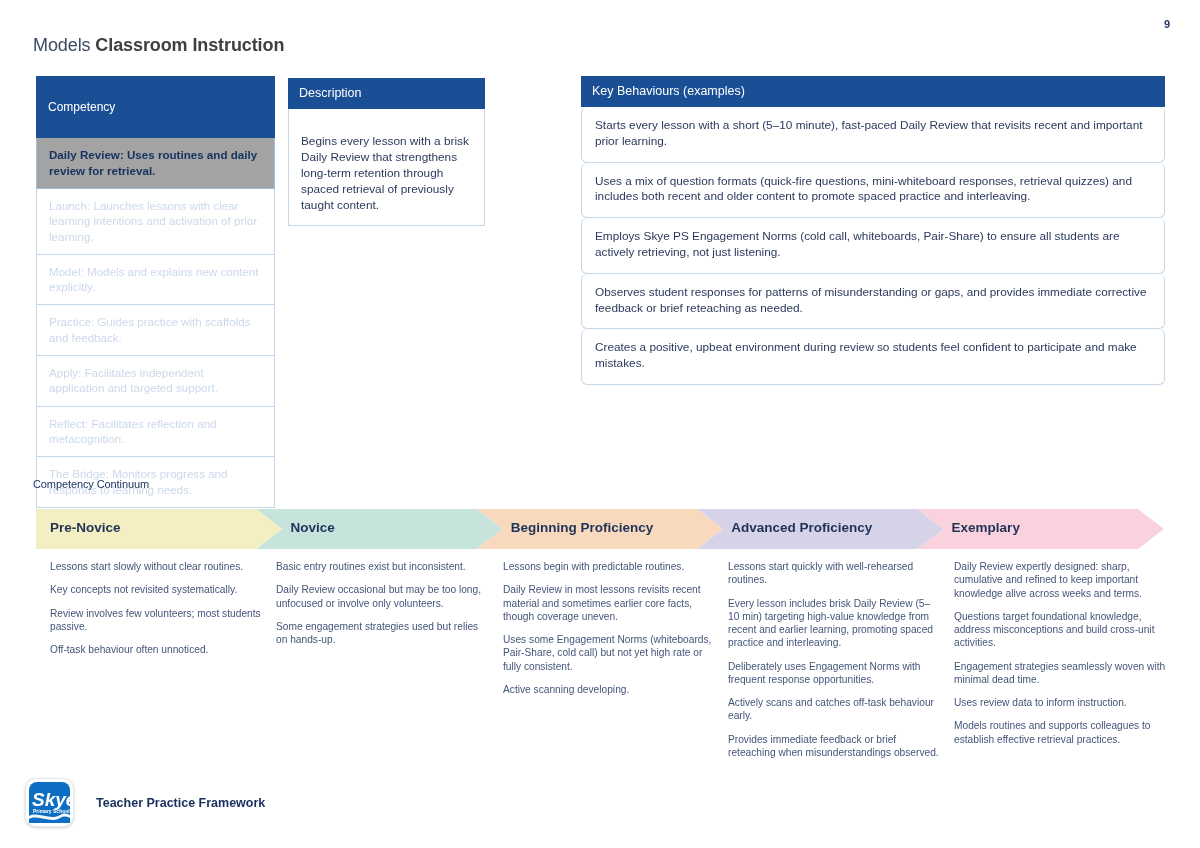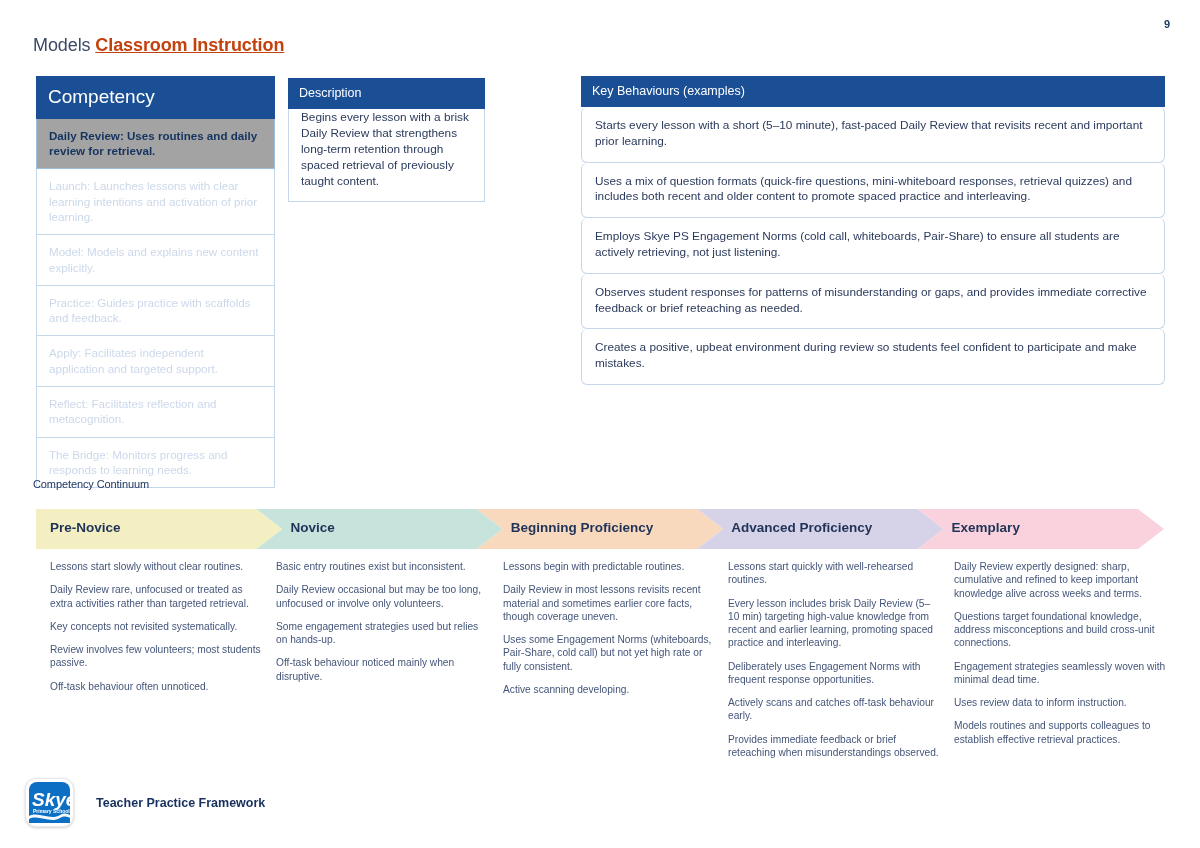"Classroom Instruction" .domain-head .val { color: #c2410c -> #404040; text-decoration: underline -> none }
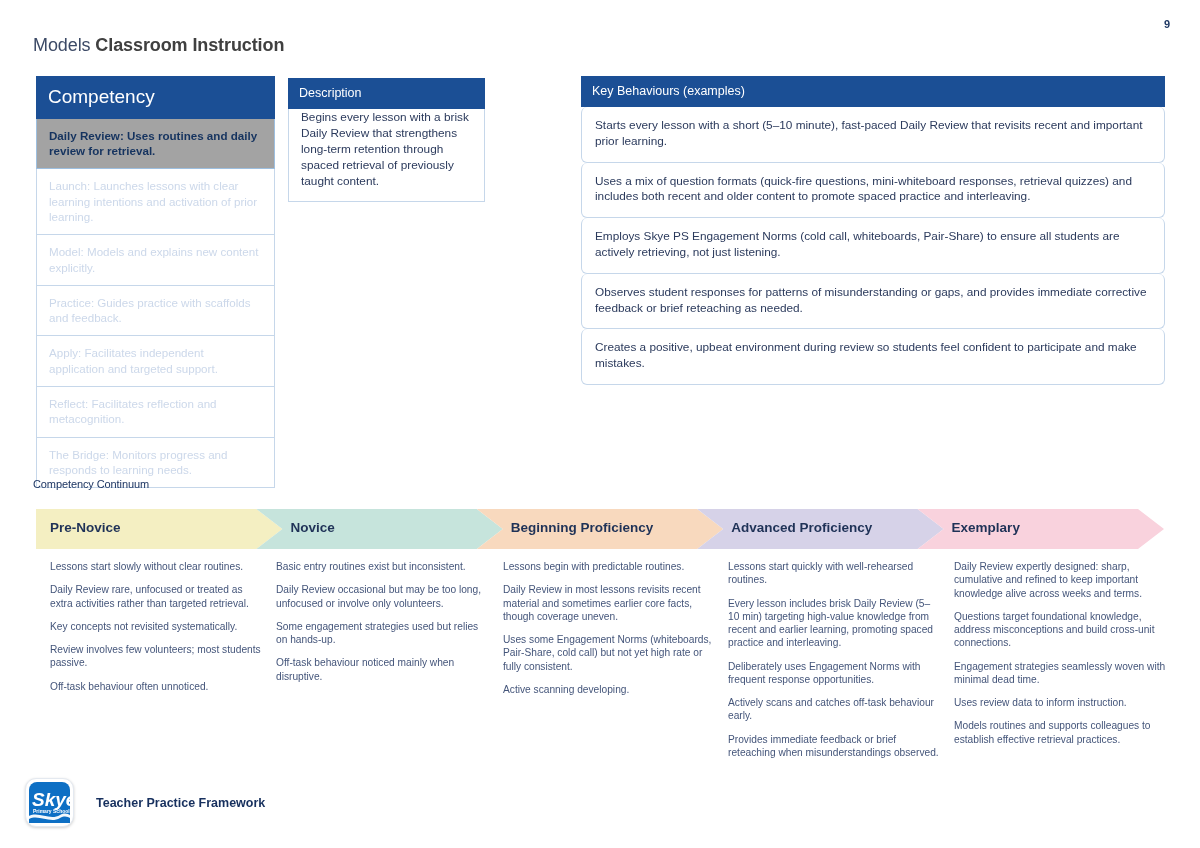"Competency" .col-header { font-size: 19px -> 12px; padding: 10px 12px -> 24px 12px }
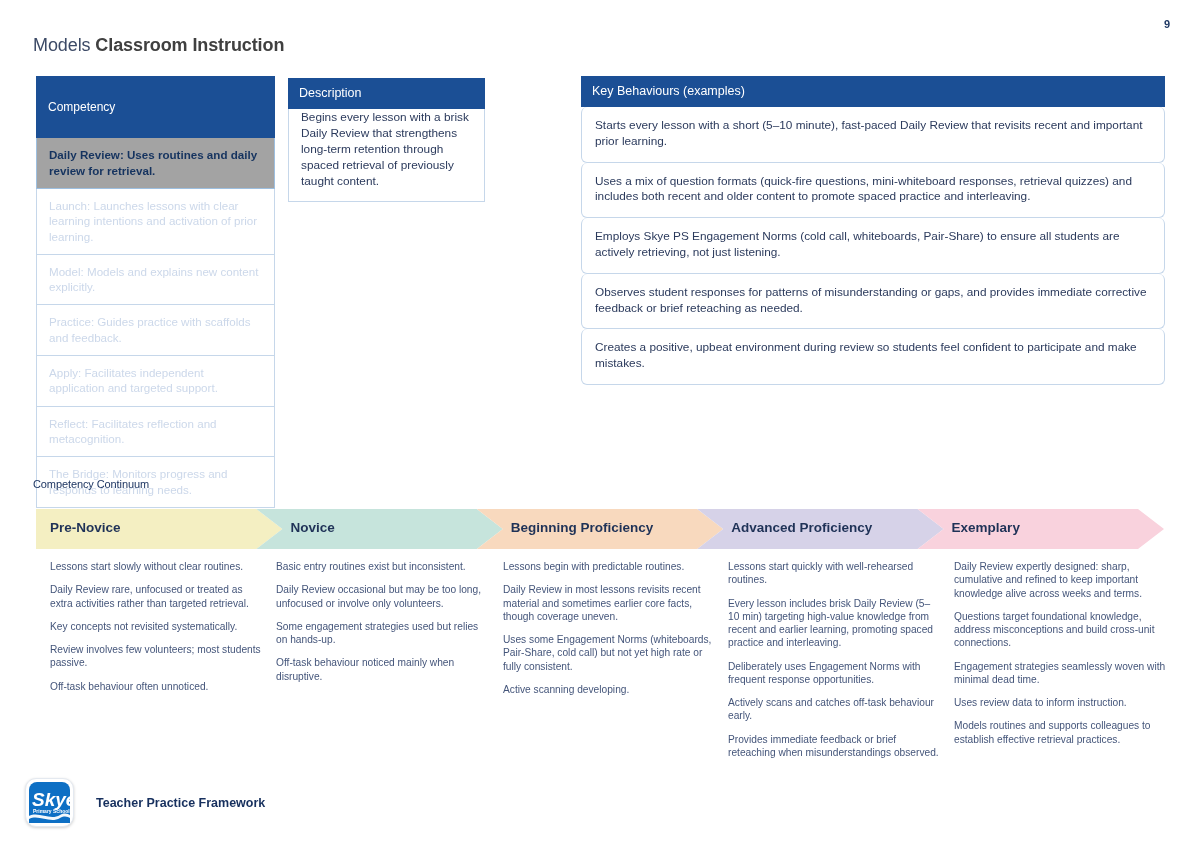"Begins every lesson with a" .cell.desc { padding: 0 12px 12px 12px -> 24px 12px 12px 12px }
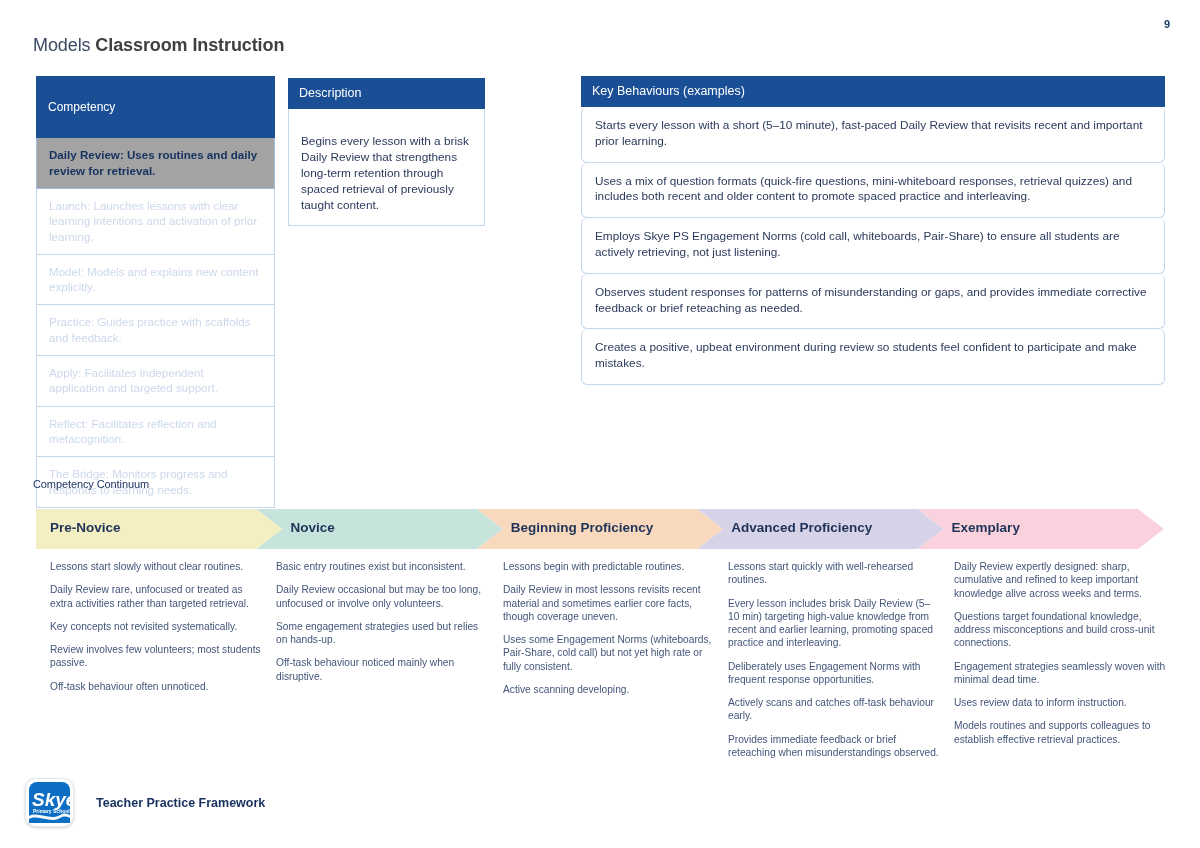"Daily Review rare, unfocused or" p { html: <p>Daily Review rare, unfocused or treated as extra activities rather than targeted retrieval.</p> -> none }
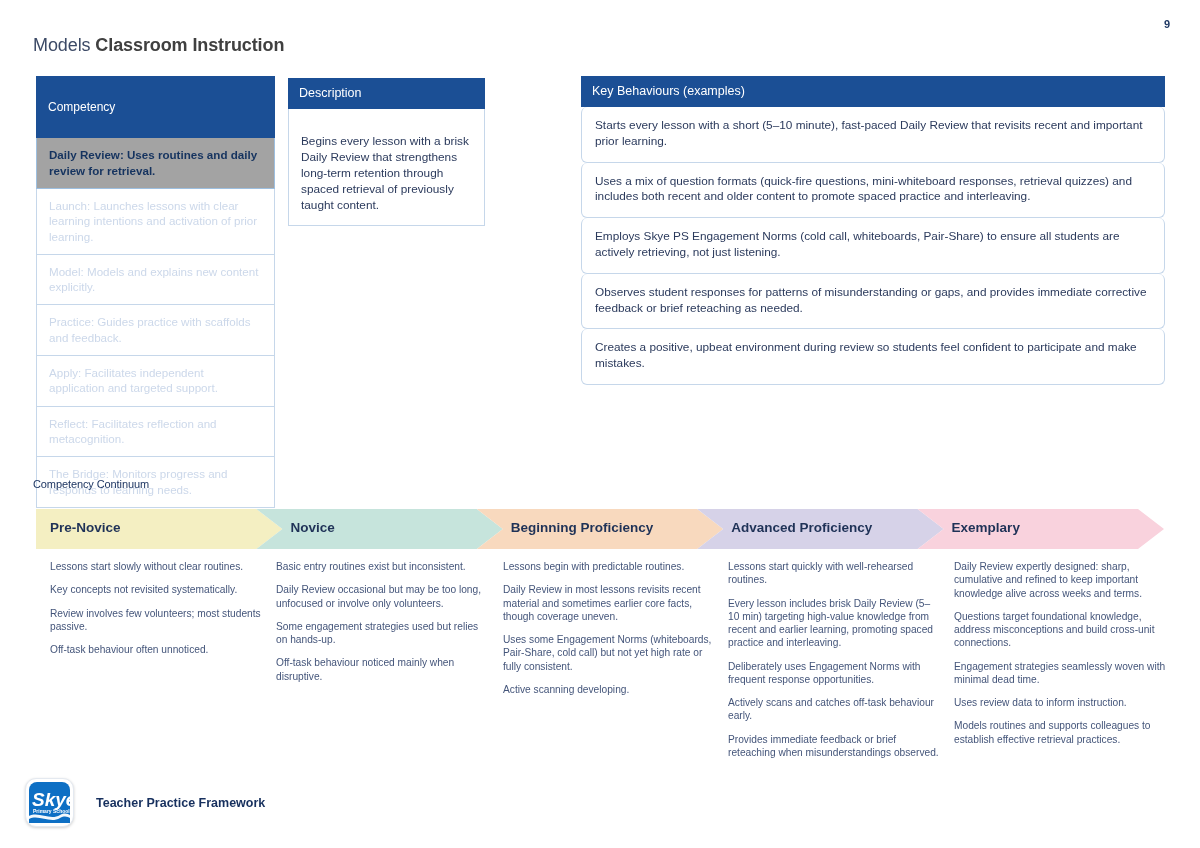"Questions target foundational knowledge," p { text: connections -> activities }
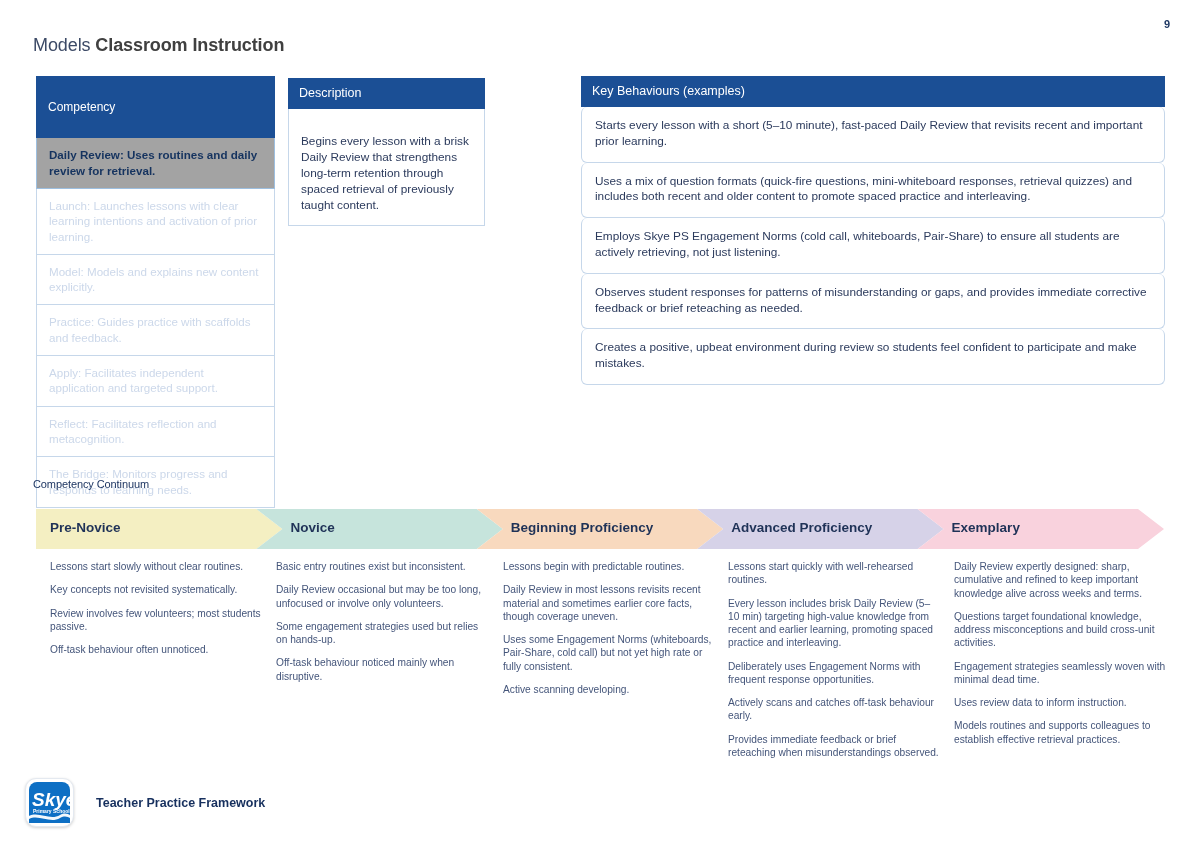"Off-task behaviour noticed mainly when" p { html: <p>Off-task behaviour noticed mainly when disruptive.</p> -> none }
